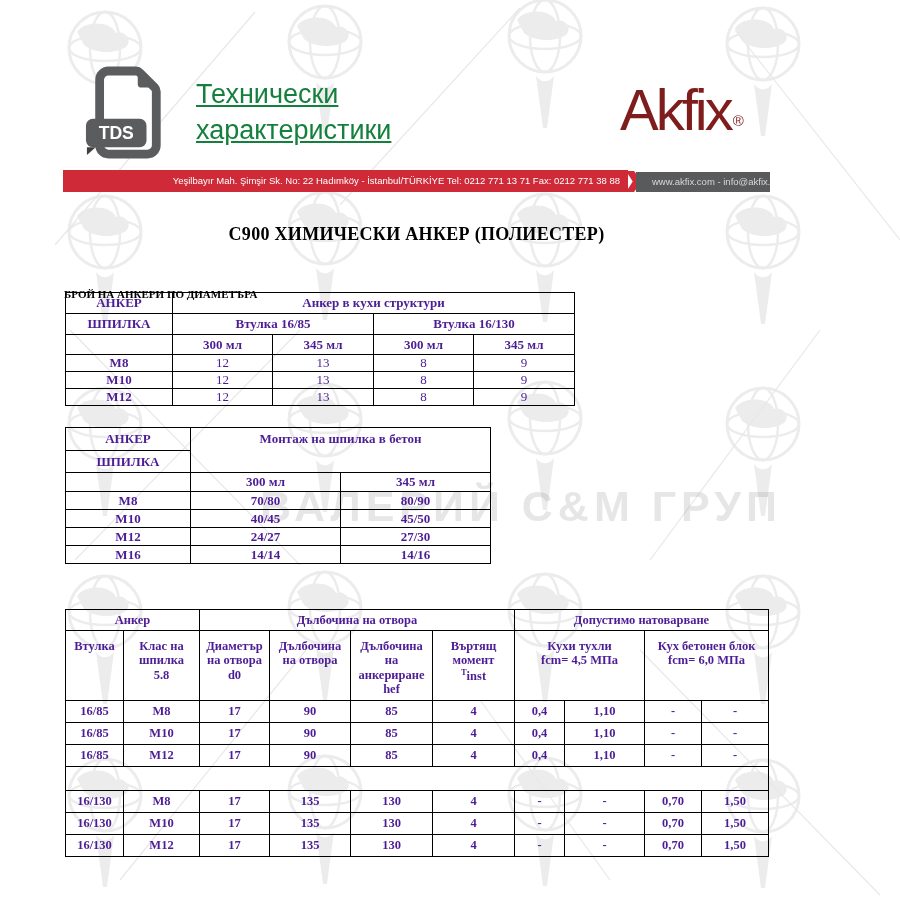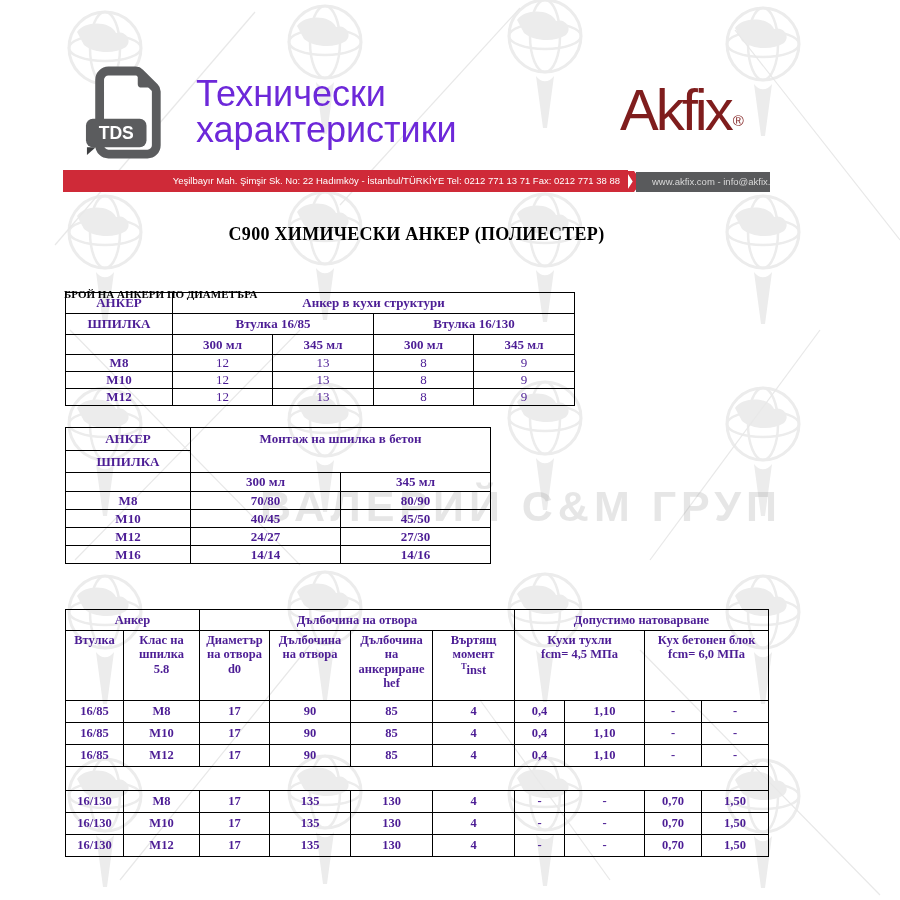"Технически" .doc-type { color: #6d28d9 -> #15803d; font-size: 36px -> 27px; text-decoration: none -> underline }
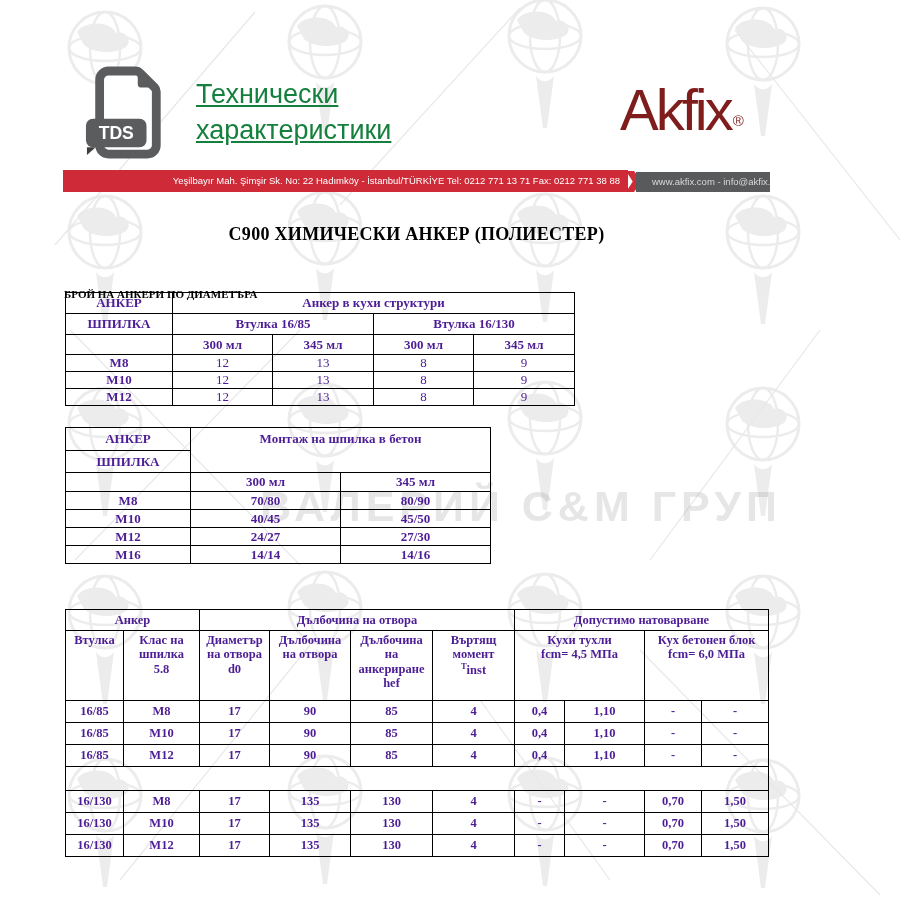"Втулка" .t3 .top { padding-top: 2px -> 8px }
